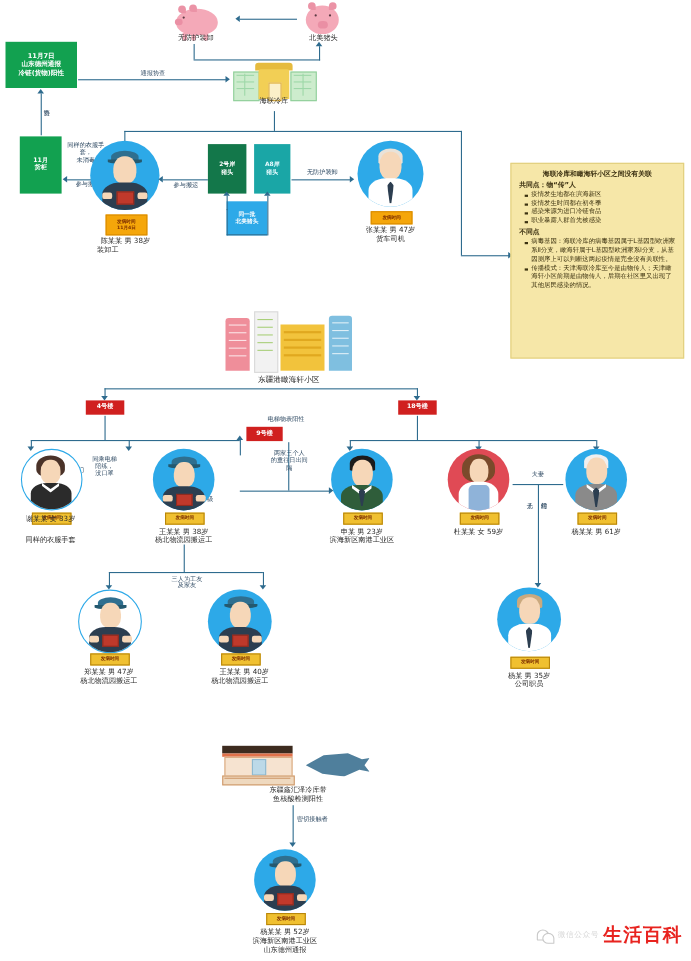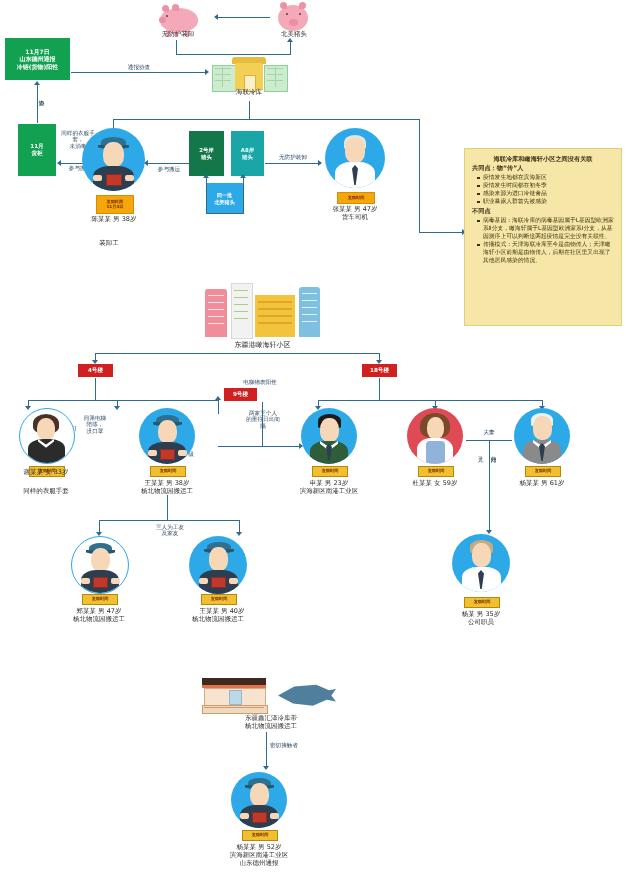"装卸工" div.lbl { left: 75px -> 64px; margin-top: 16px -> none }
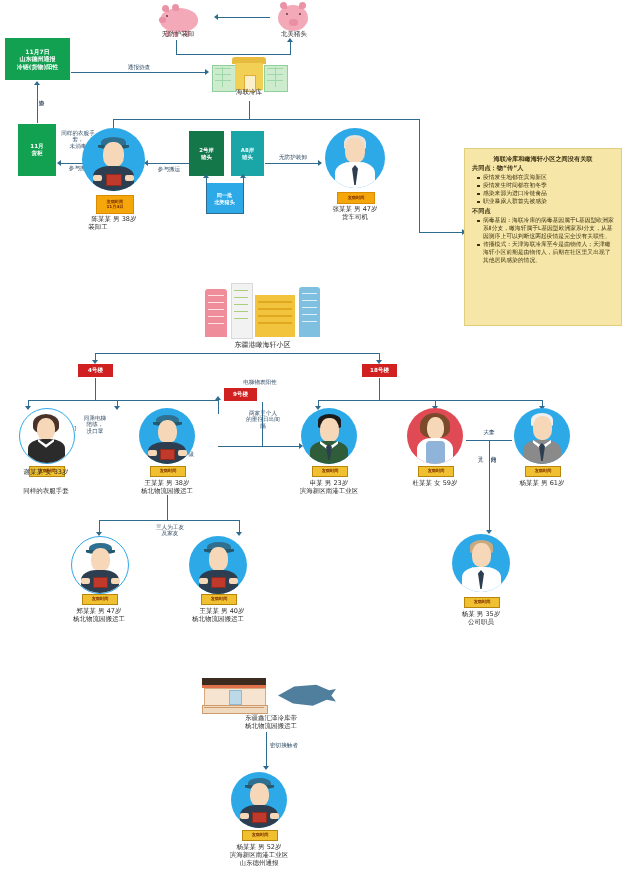"东疆鑫汇泽冷库带" div.lbl { text: 杨北物流园搬运工 -> 鱼核酸检测阳性 }
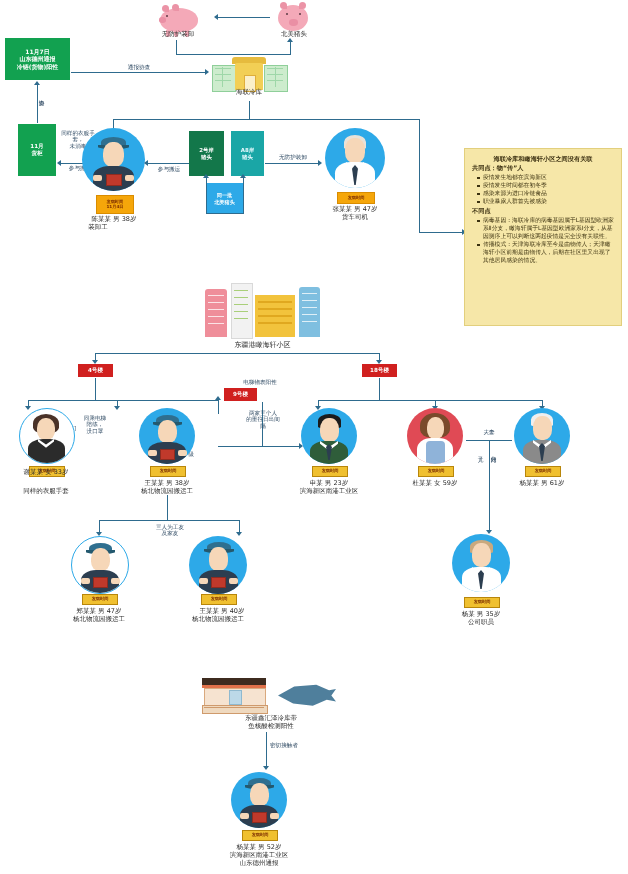"微信公众号" div { html: none -> <div> <div> <div></div> <div></div> </div> <div>微信公众号</div> <div>生活百科</div> </div> }
